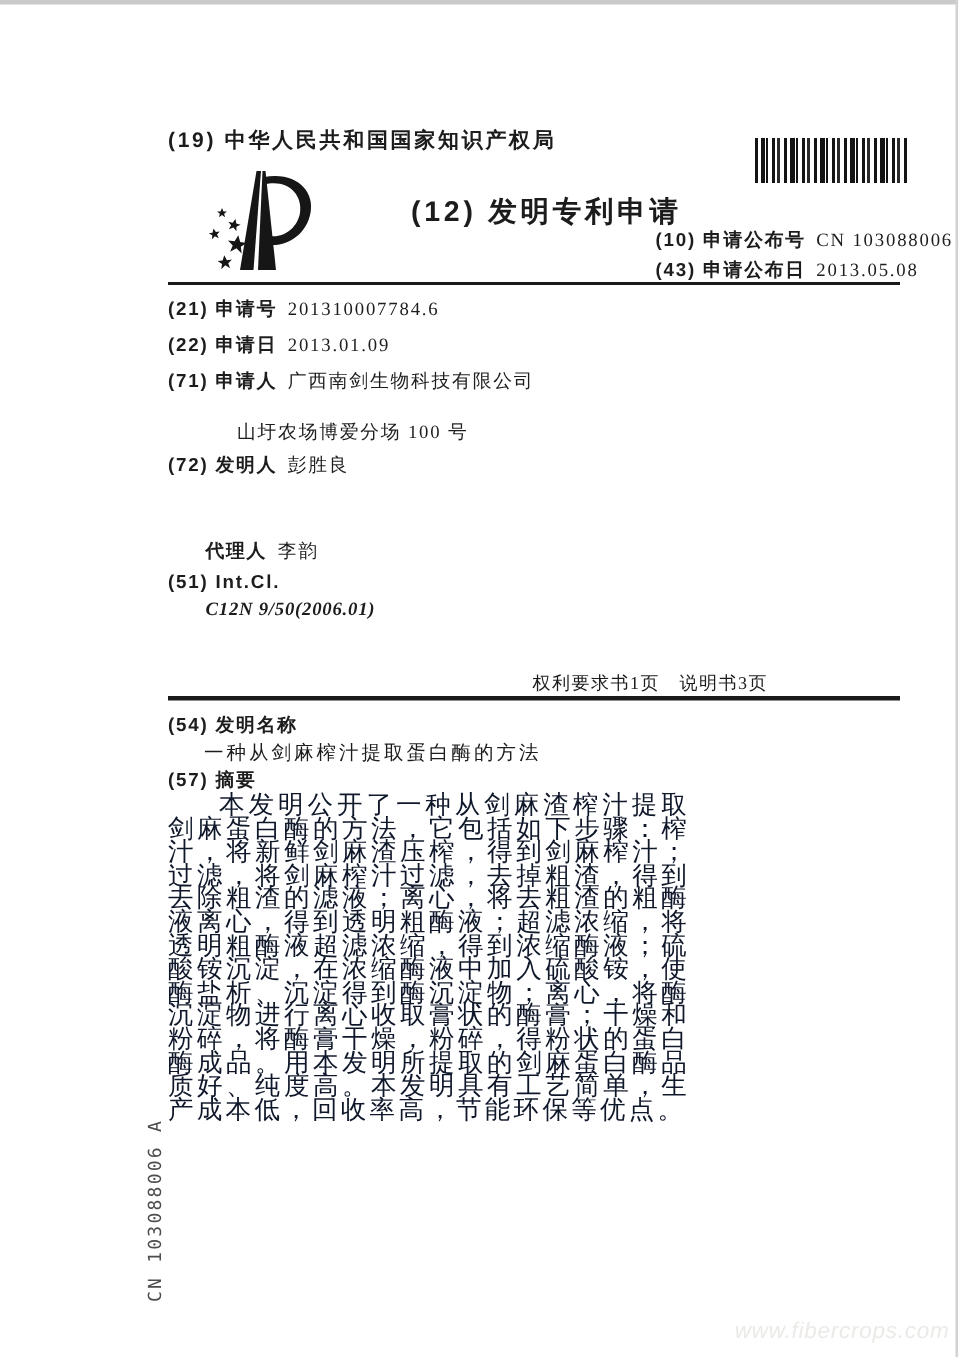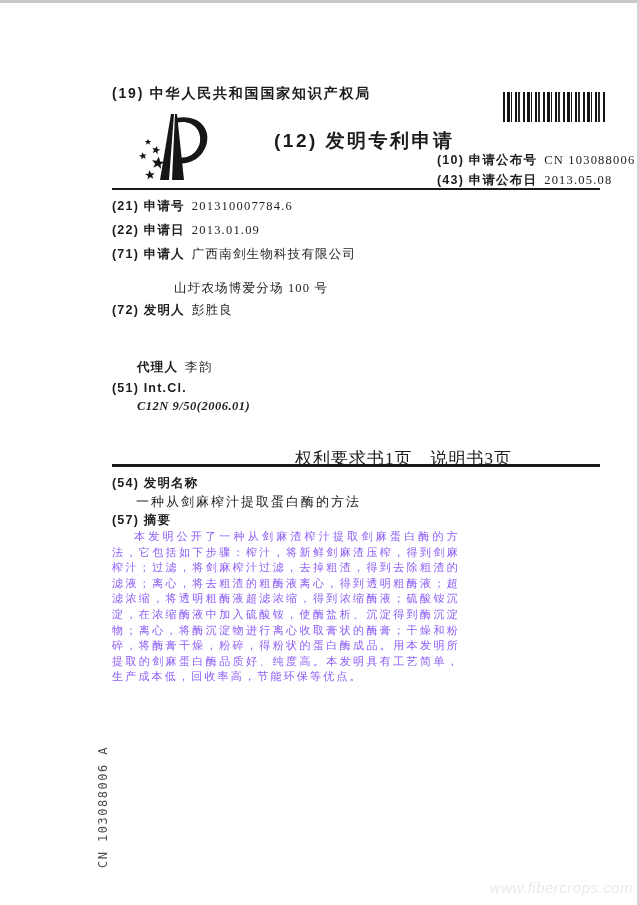"山圩农场博爱分场 100 号" span.v { margin-left: 16px -> 0 }
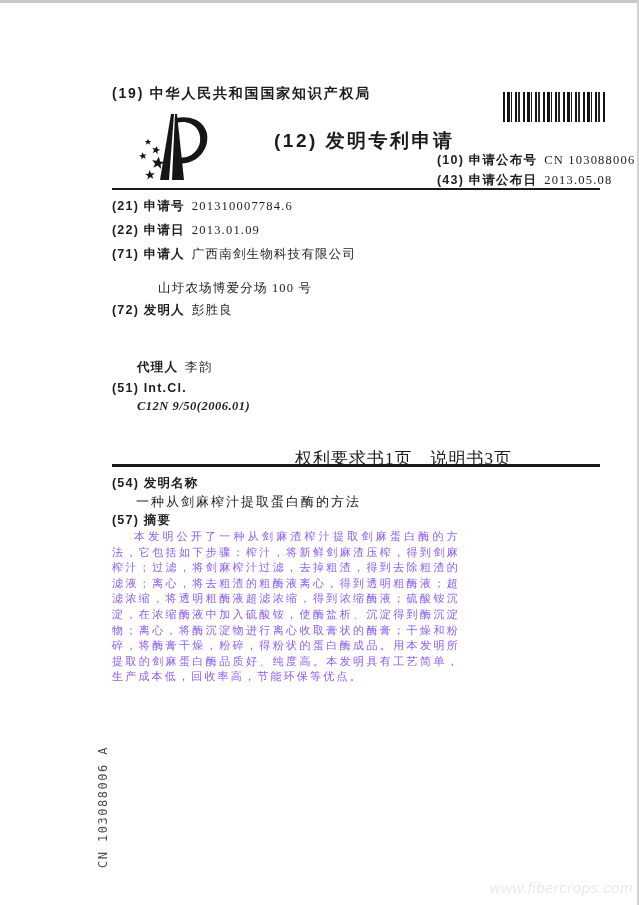"权利要求书1页 说明书3页" .pages-info { font-size: 17px -> 12px }
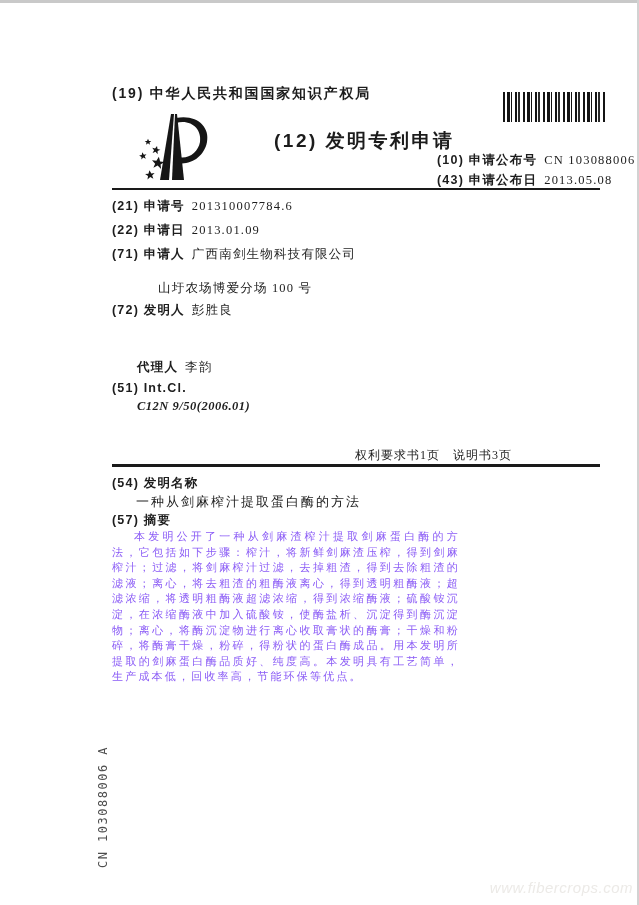"本发明公开了一种从剑麻渣榨汁提取剑麻蛋白酶的方法，它包括如下步骤：榨汁，将新鲜剑" .abstract { color: #8b5cf6 -> #0f172a; font-size: 11px -> 17px }
